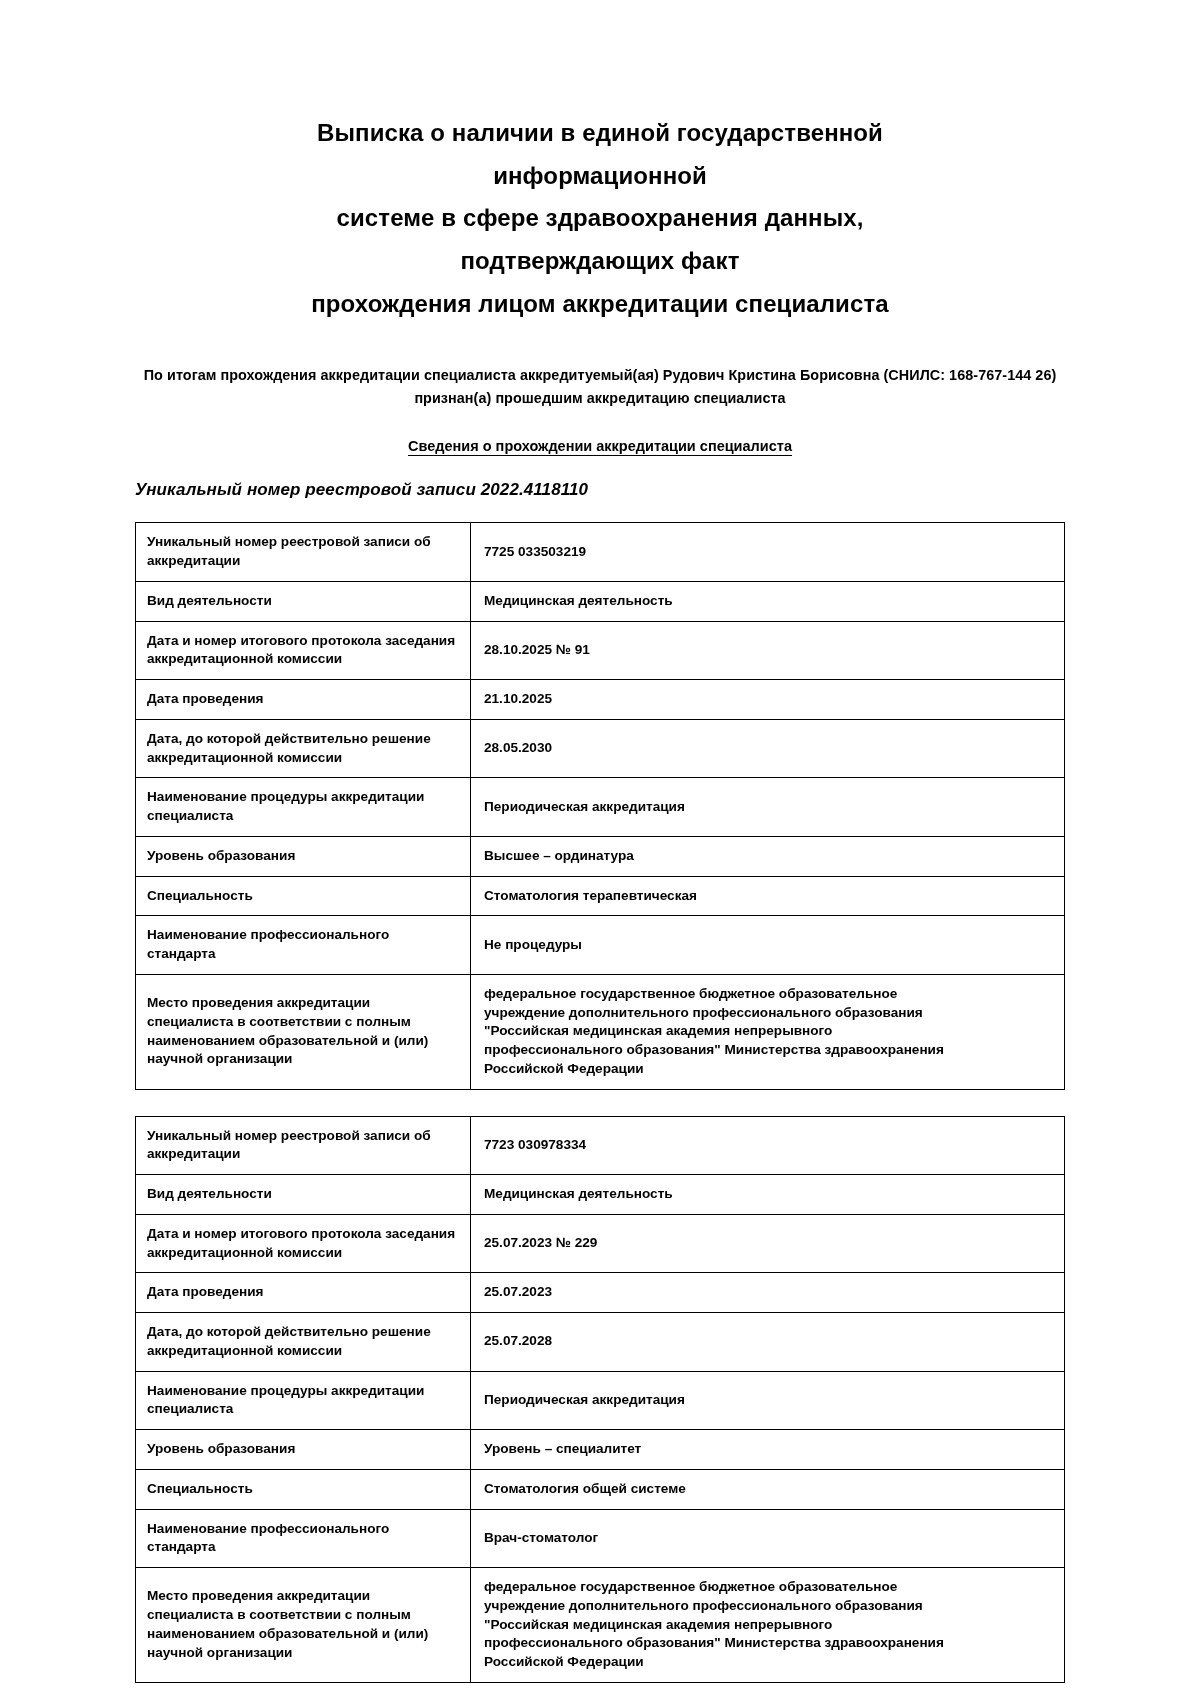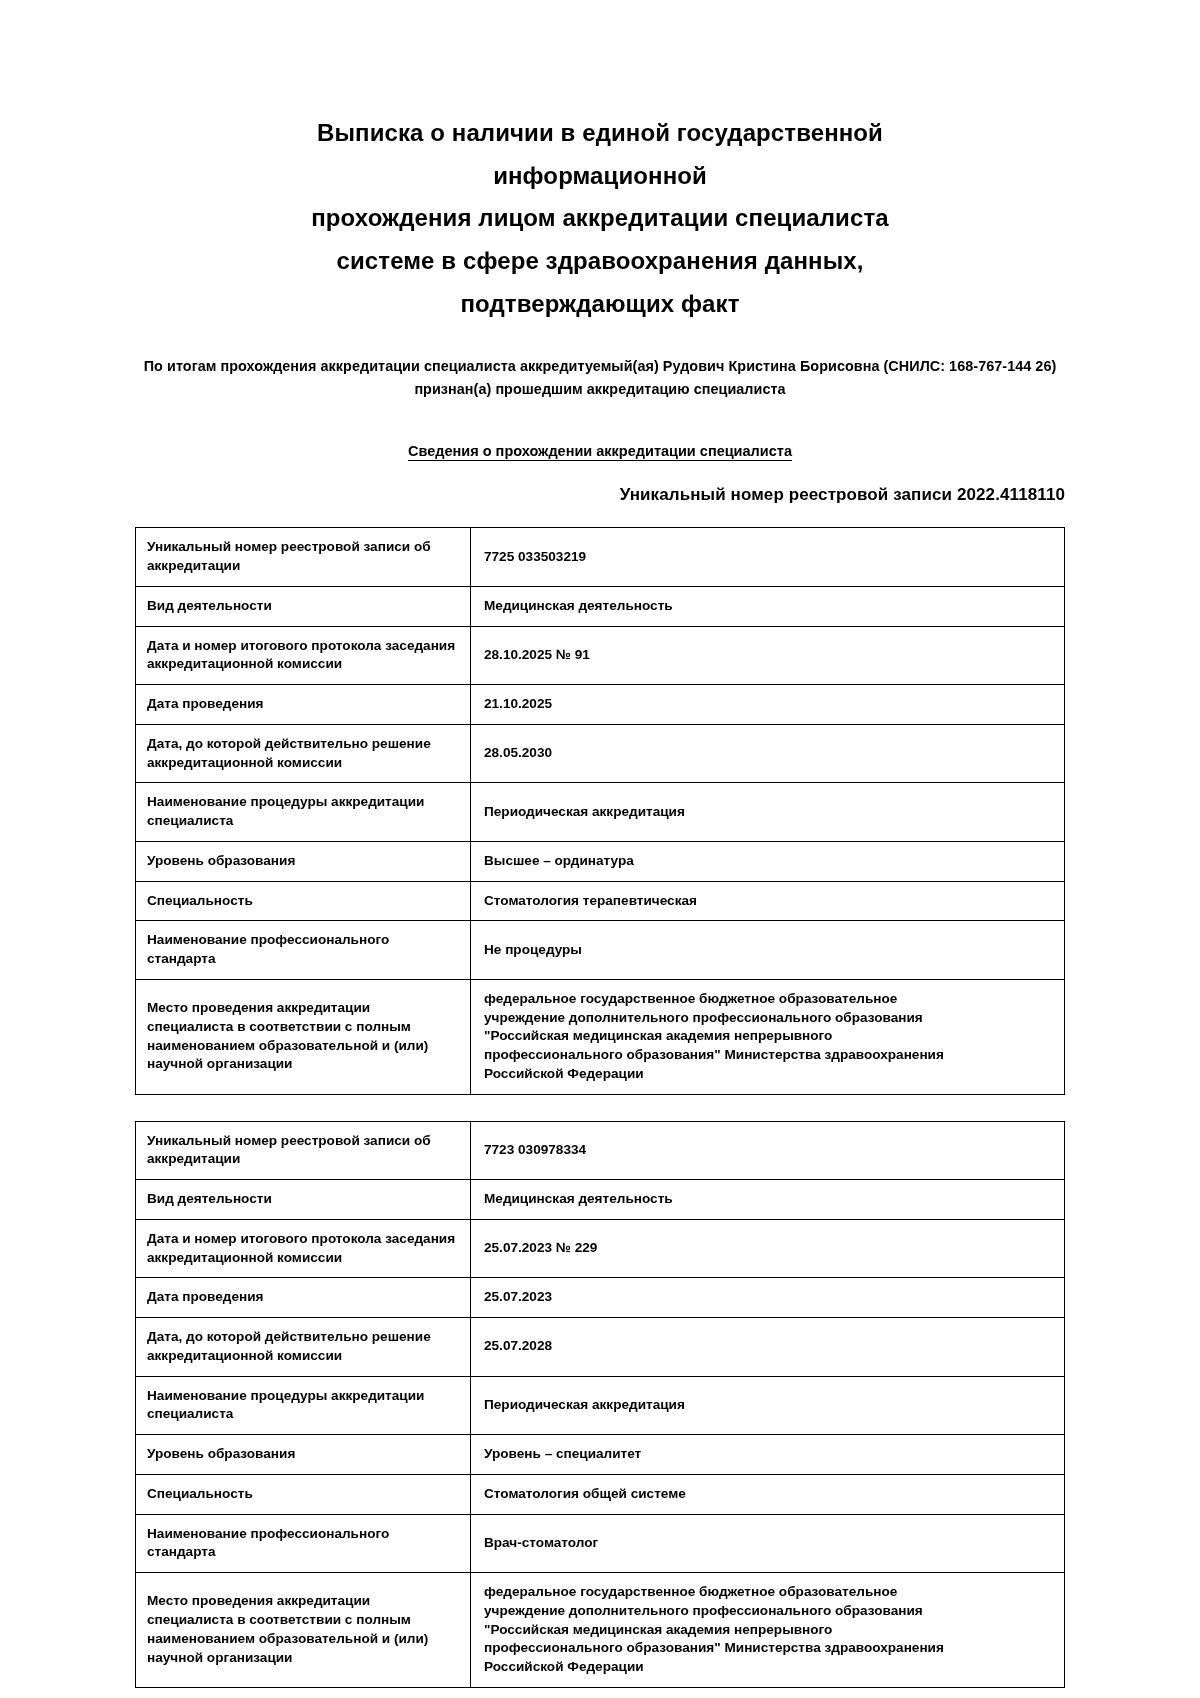"прохождения лицом аккредитации" span.tline { order: before "системе в сфере здравоохранения данных," -> after "системе в сфере здравоохранения данных," }
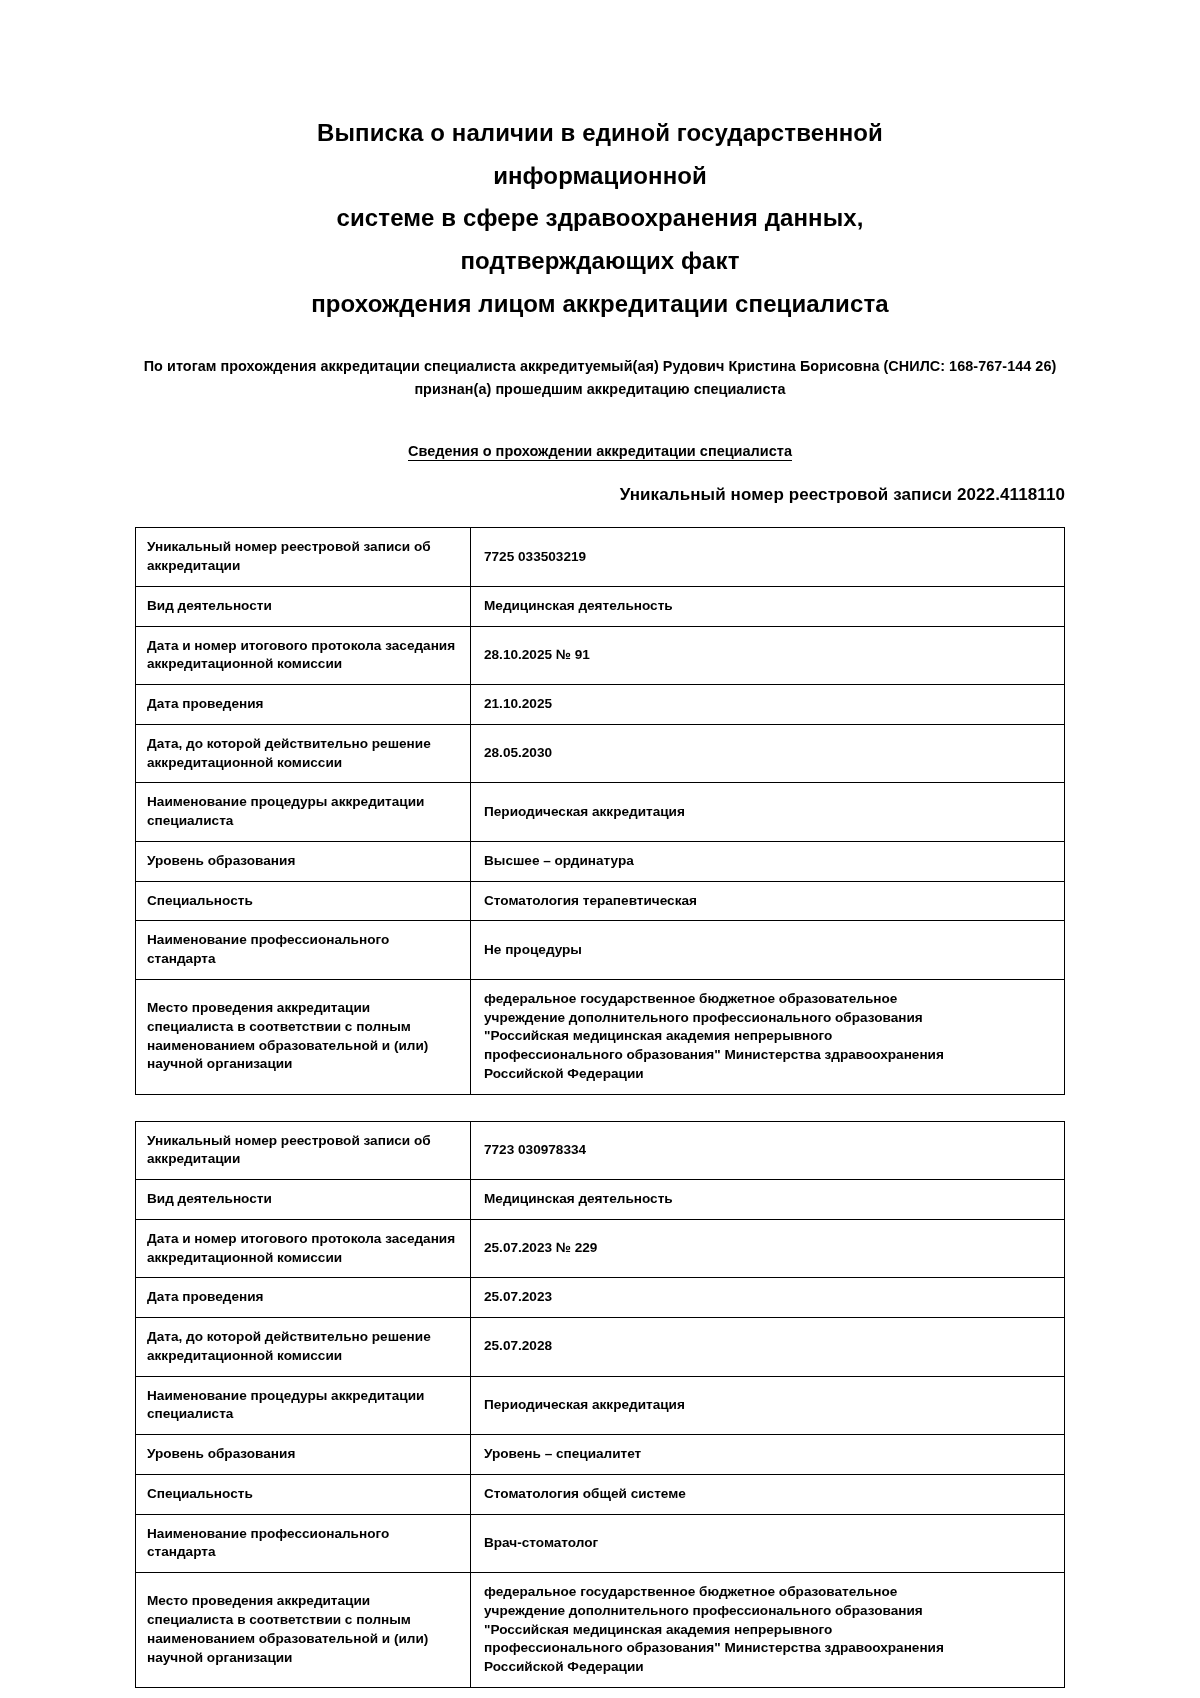"По итогам прохождения аккредитации" .intro { margin-top: 29px -> 38px }
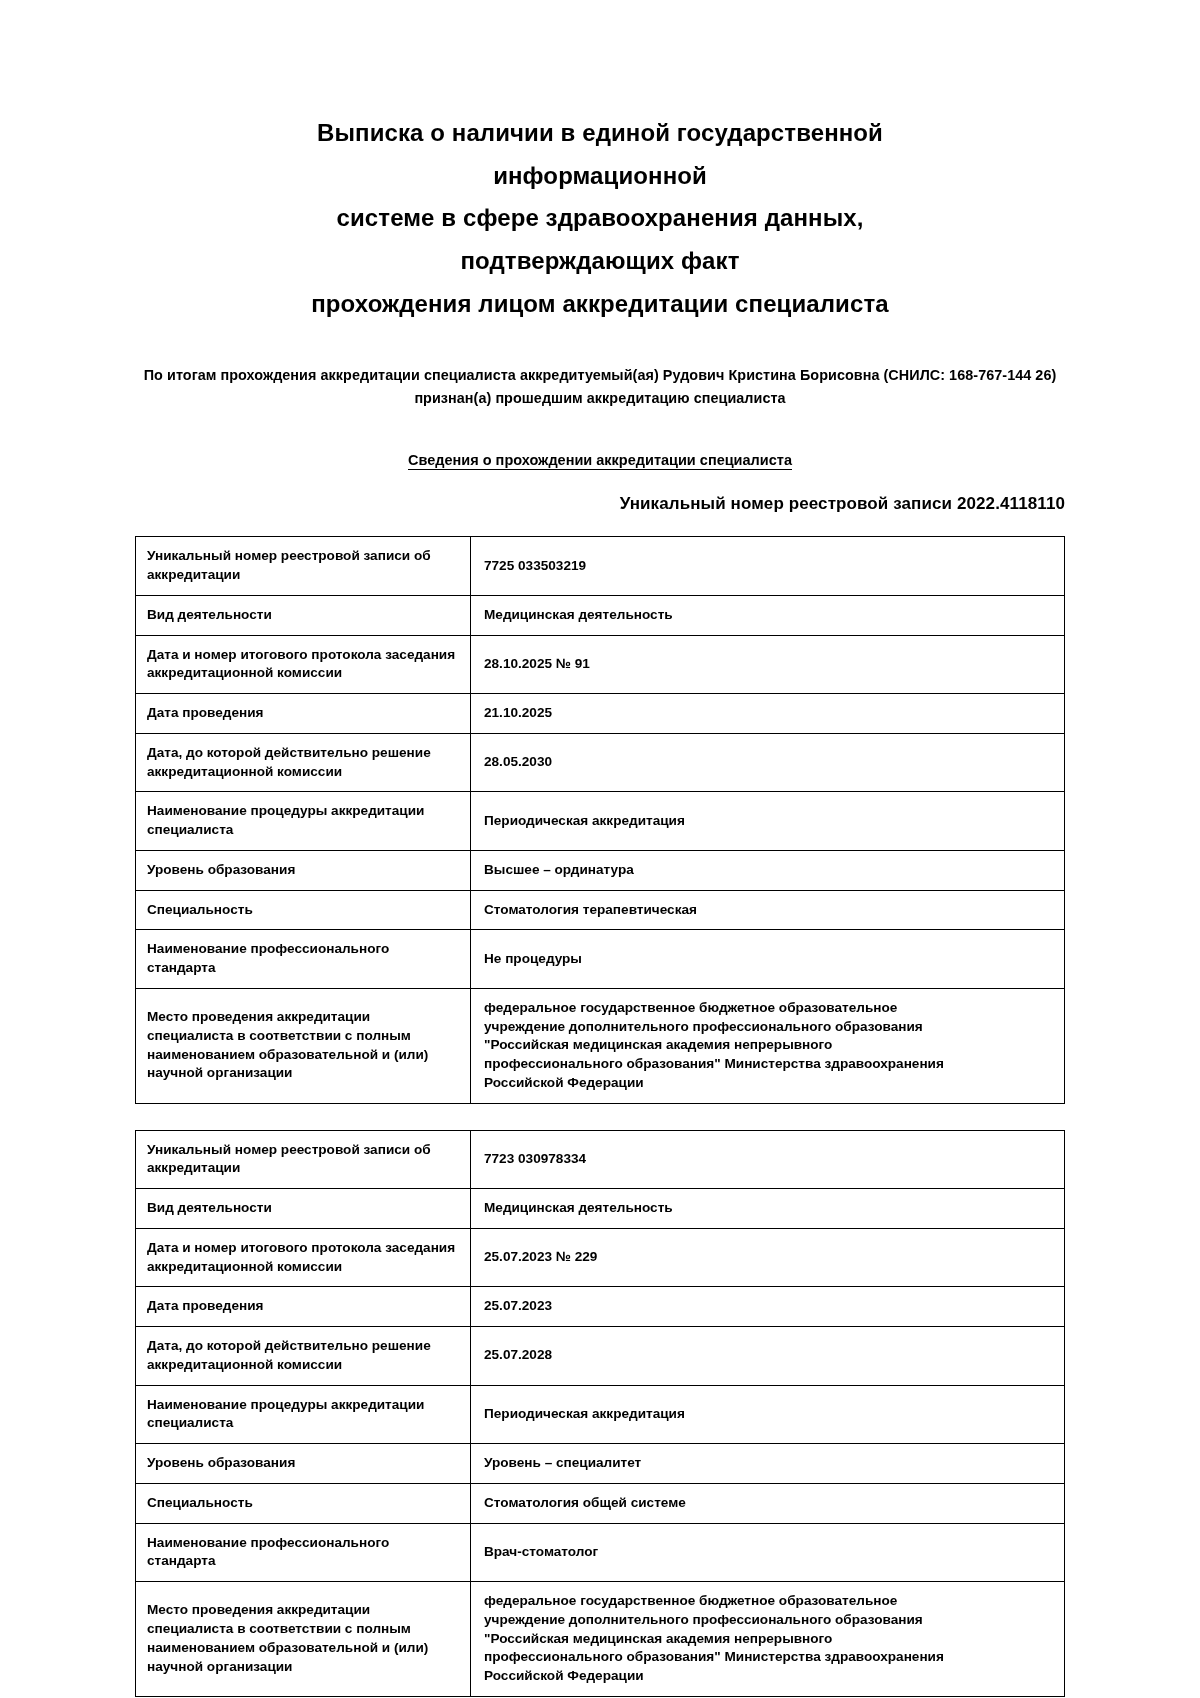"Сведения о прохождении аккредитации" .section-heading { margin-top: 42px -> 28px }
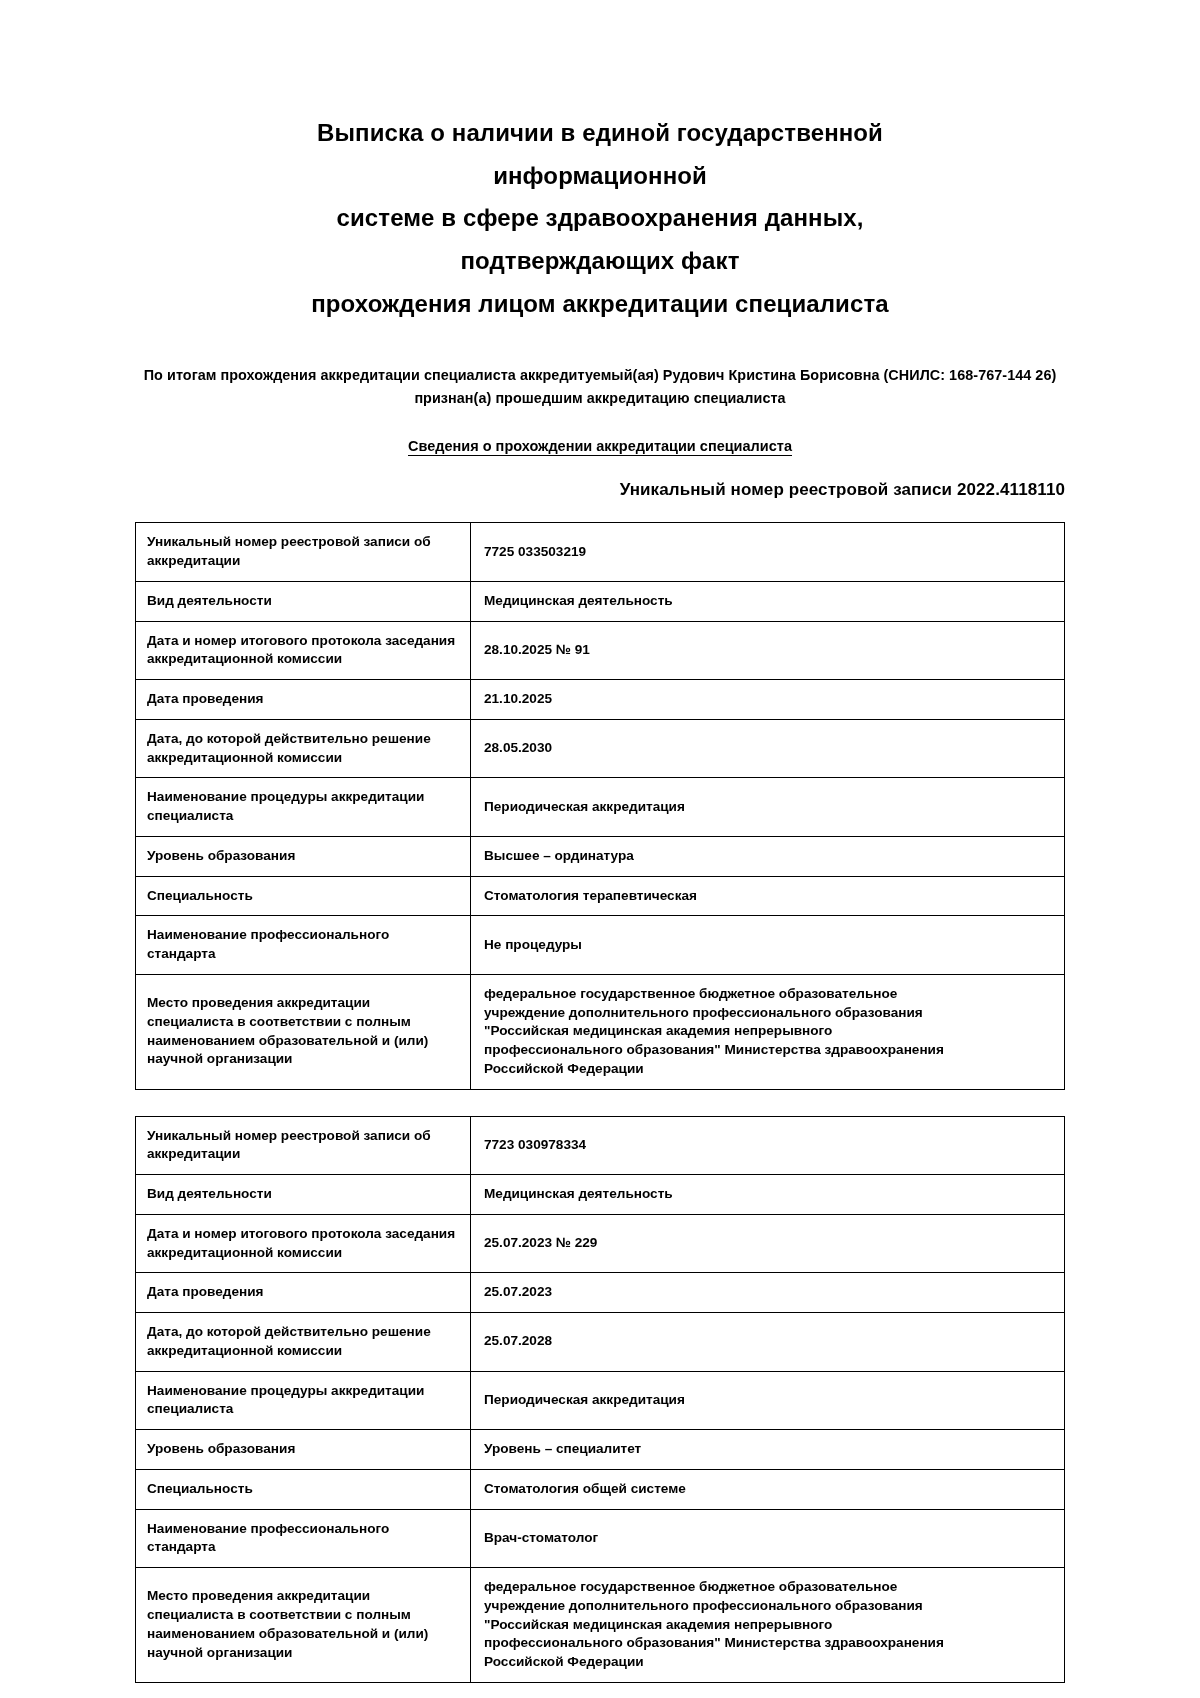"Уникальный номер реестровой записи" .record-title { font-style: none -> italic; text-align: right -> left }
